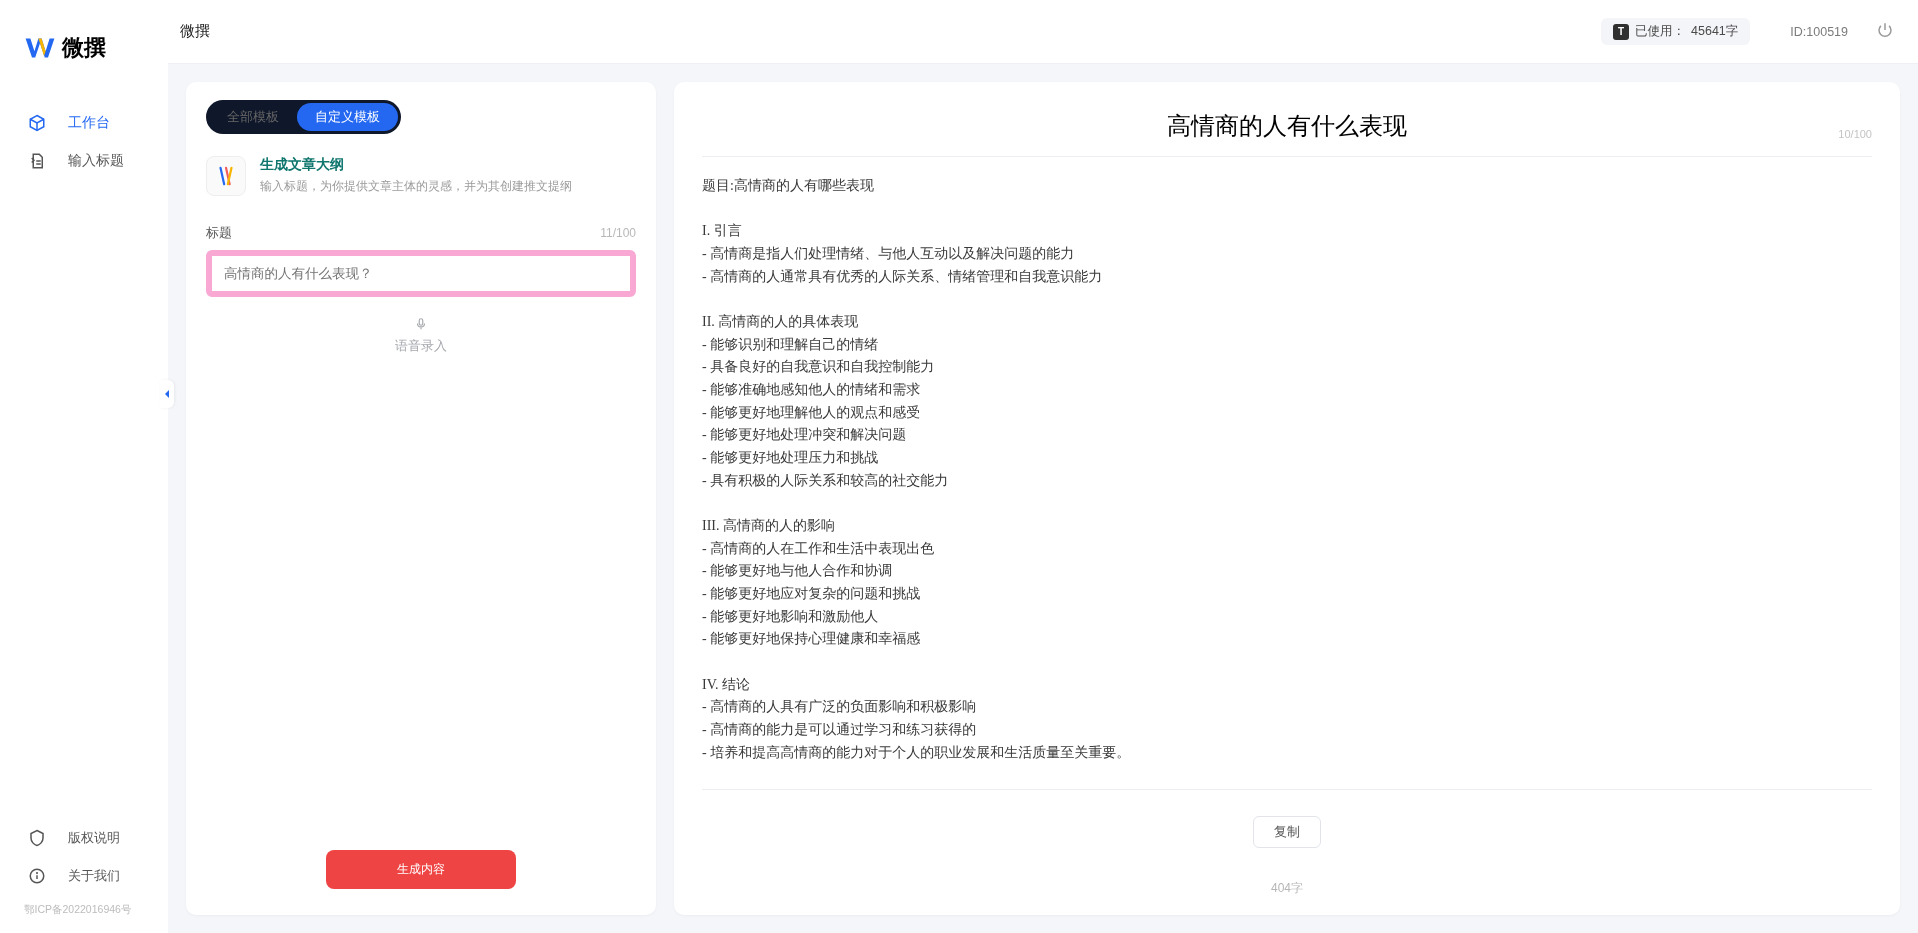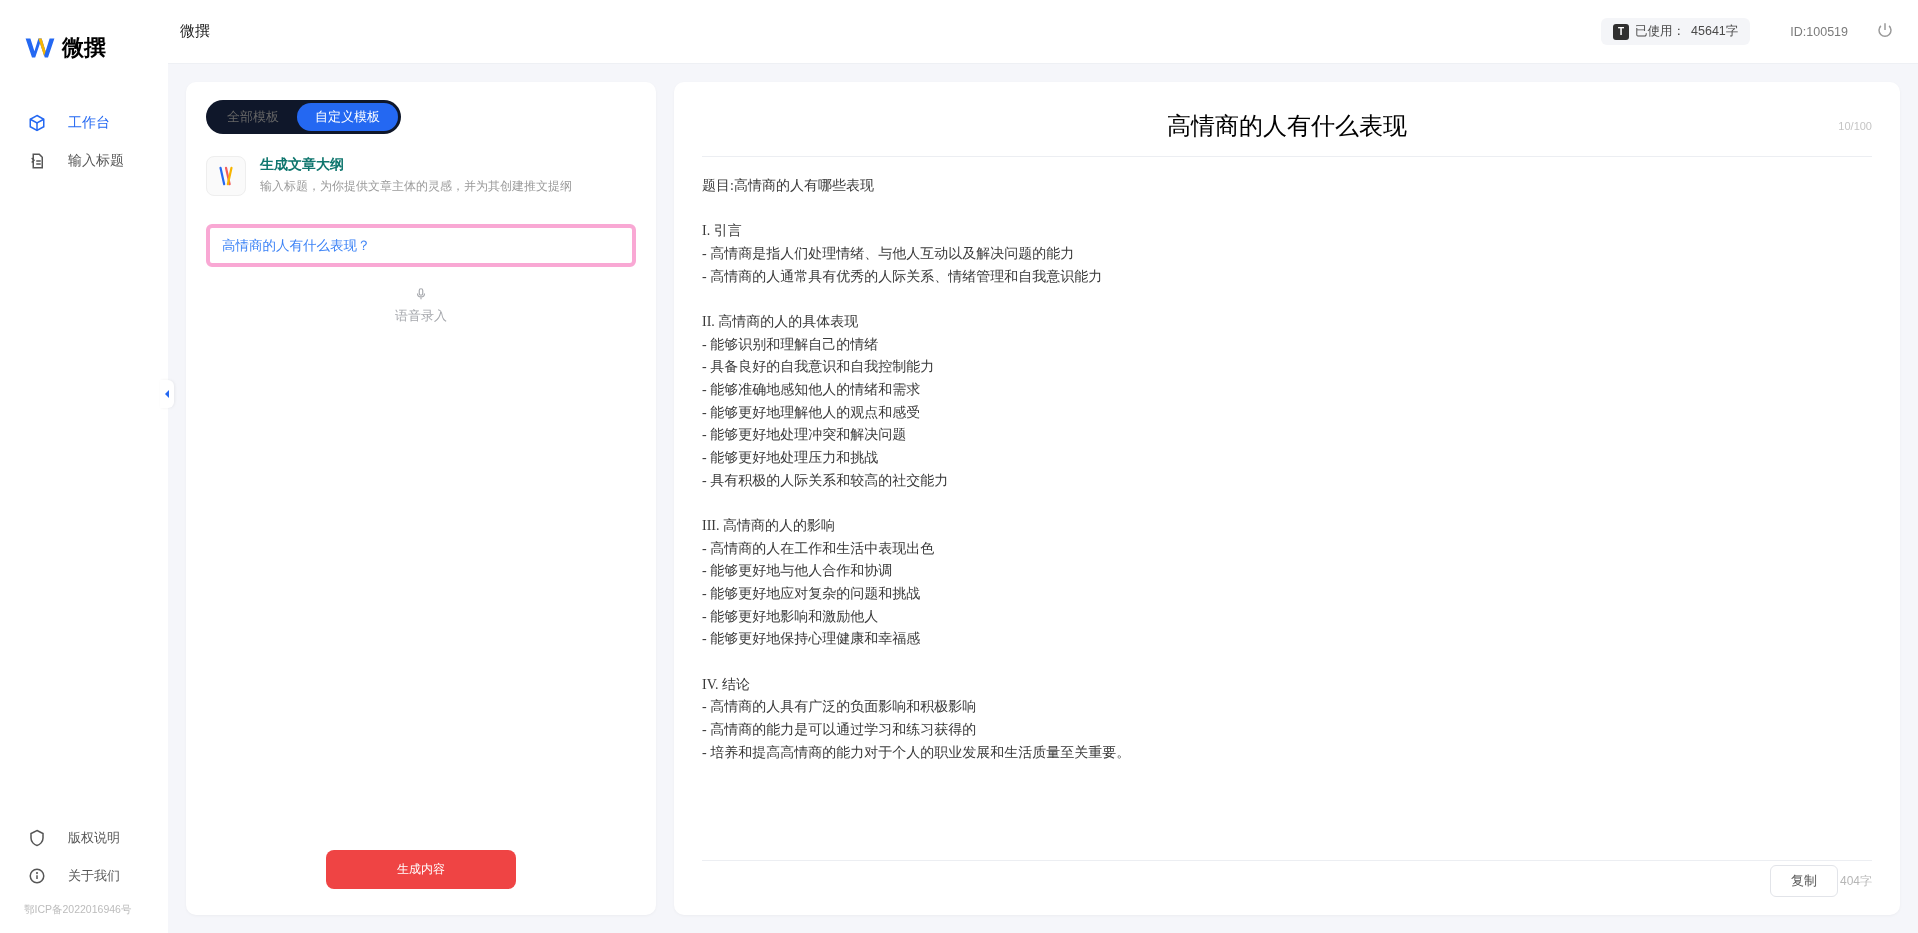"10/100" .title-count { bottom: 10px -> 2px }
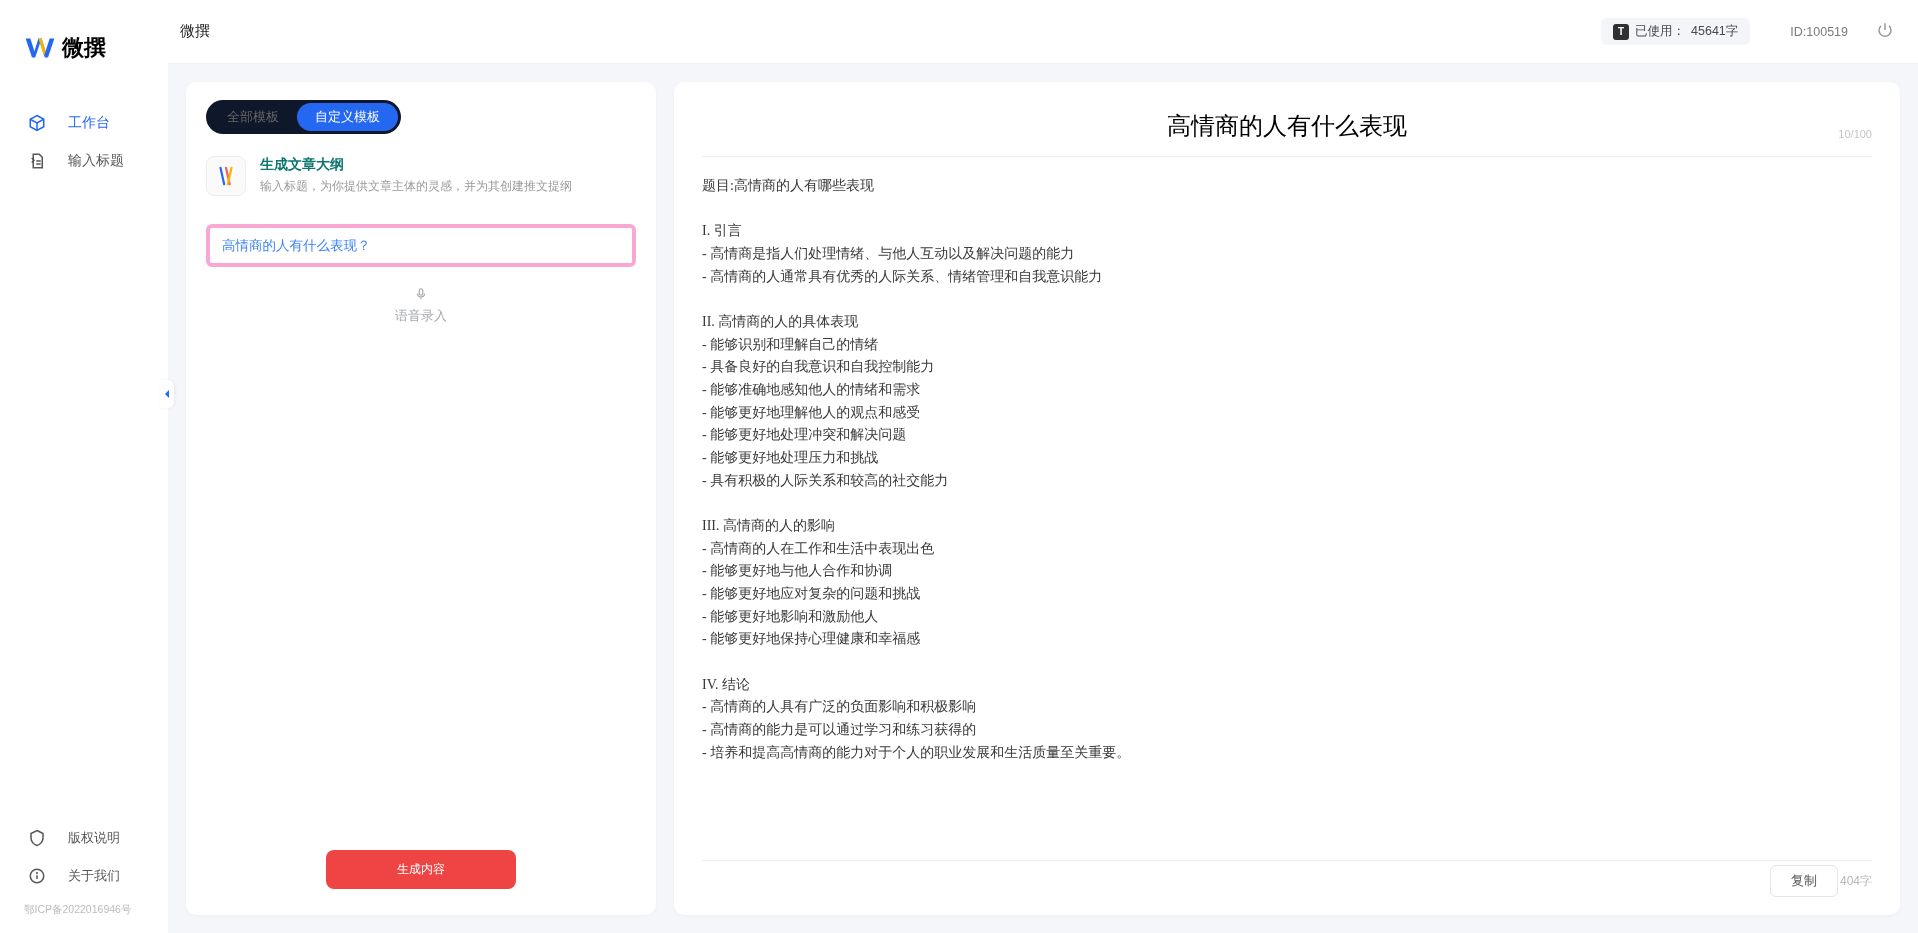"标题" div.form-label-row { html: none -> <div> <span>标题</span> <span>11/100</span> </div> }
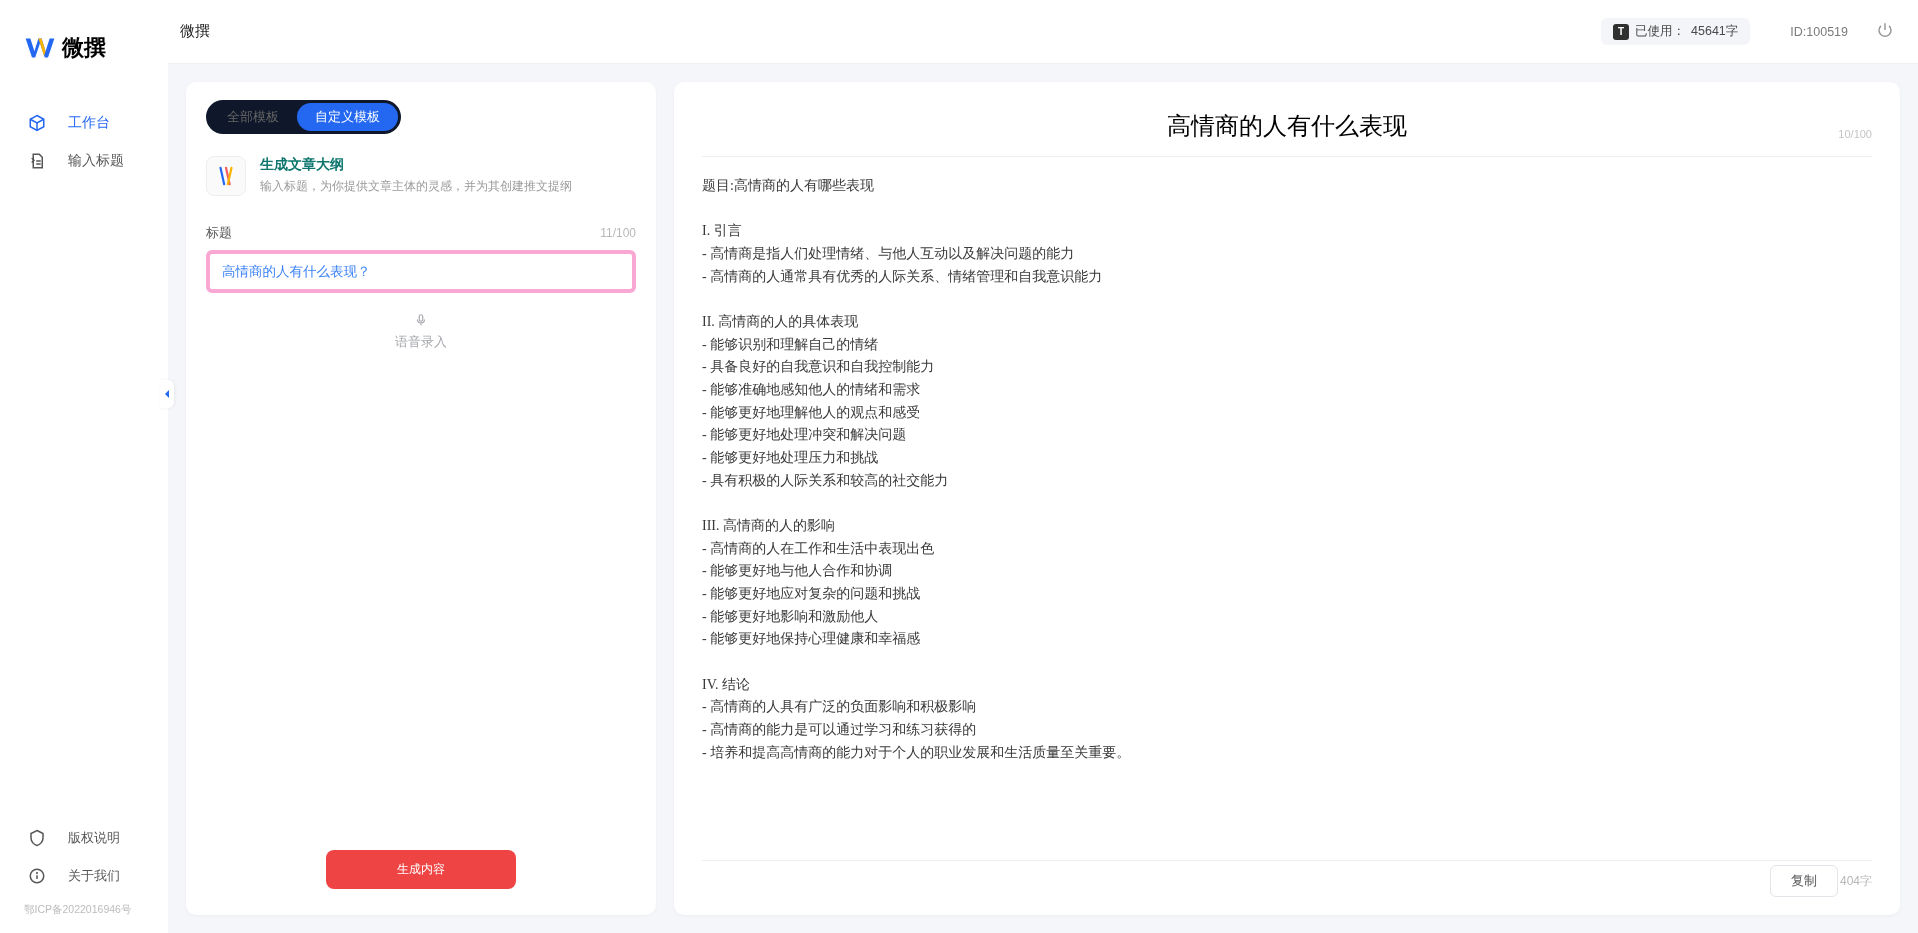"高情商的人有什么表现？" .text-input { border: 4px solid #f9a8d4 -> 6px solid #f9a8d4; color: #3b82f6 -> #737373 }
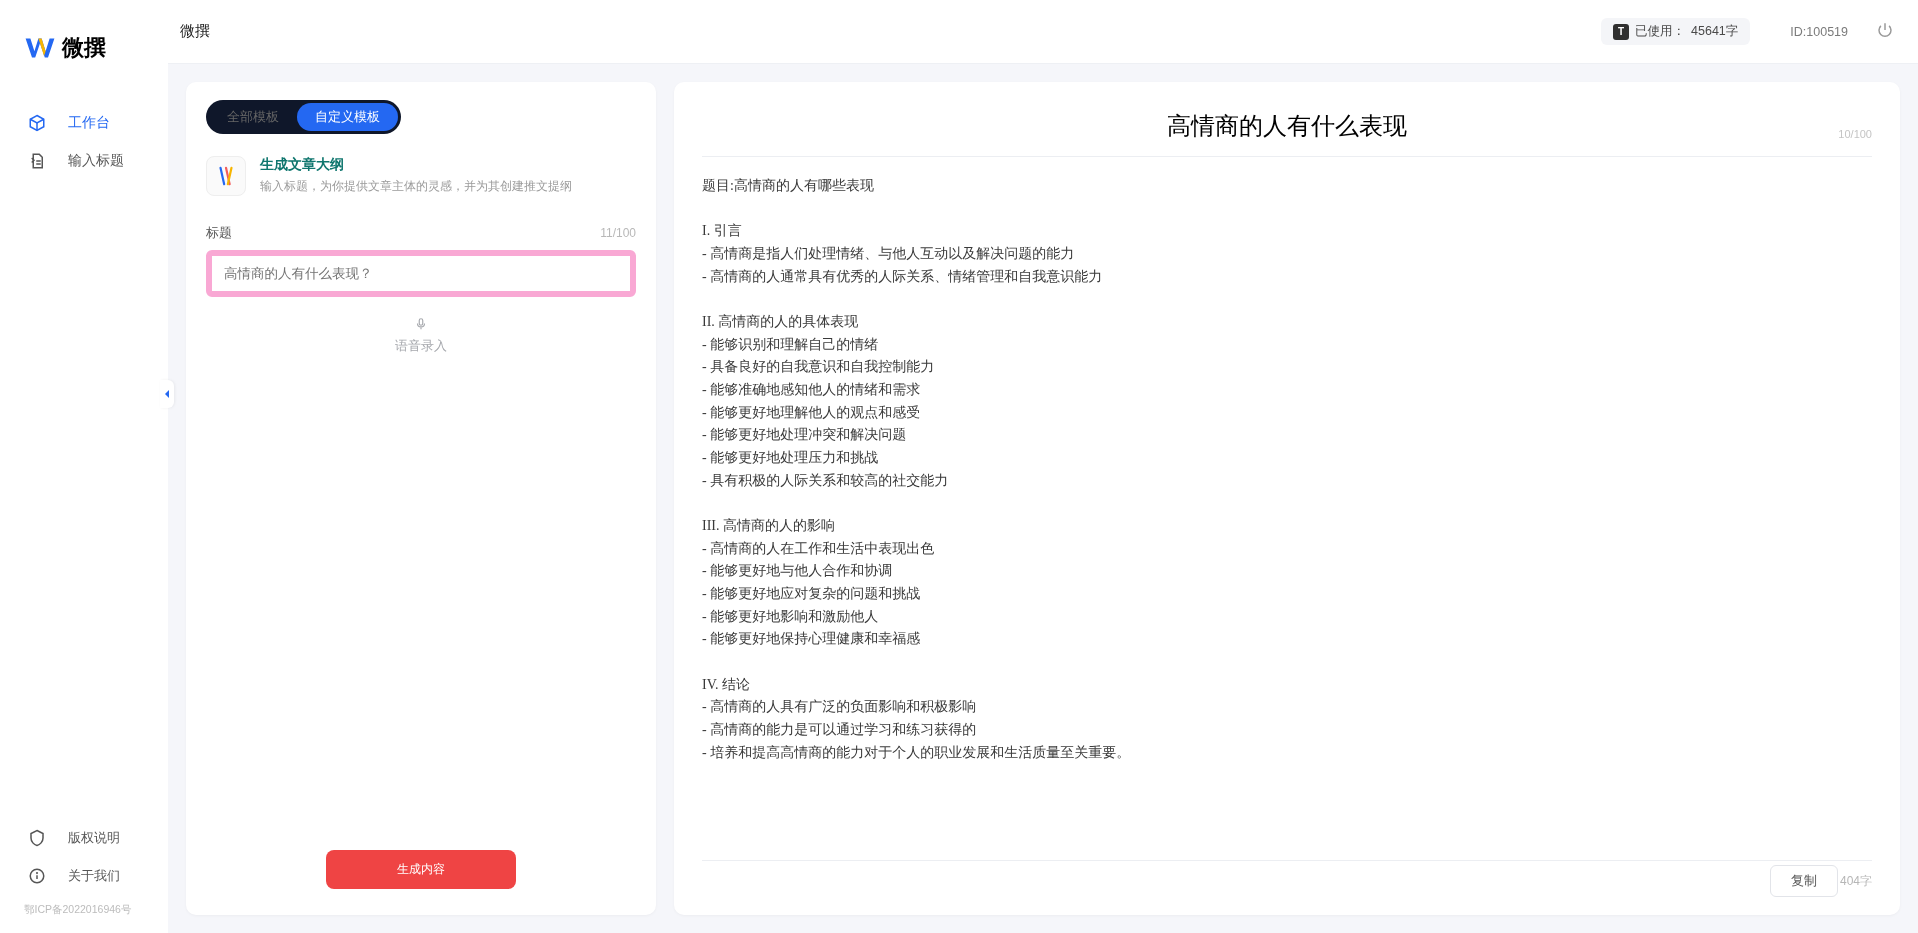"复制" .output-footer { flex-direction: none -> column; gap: 2px -> 32px; padding-top: 4px -> 26px }
